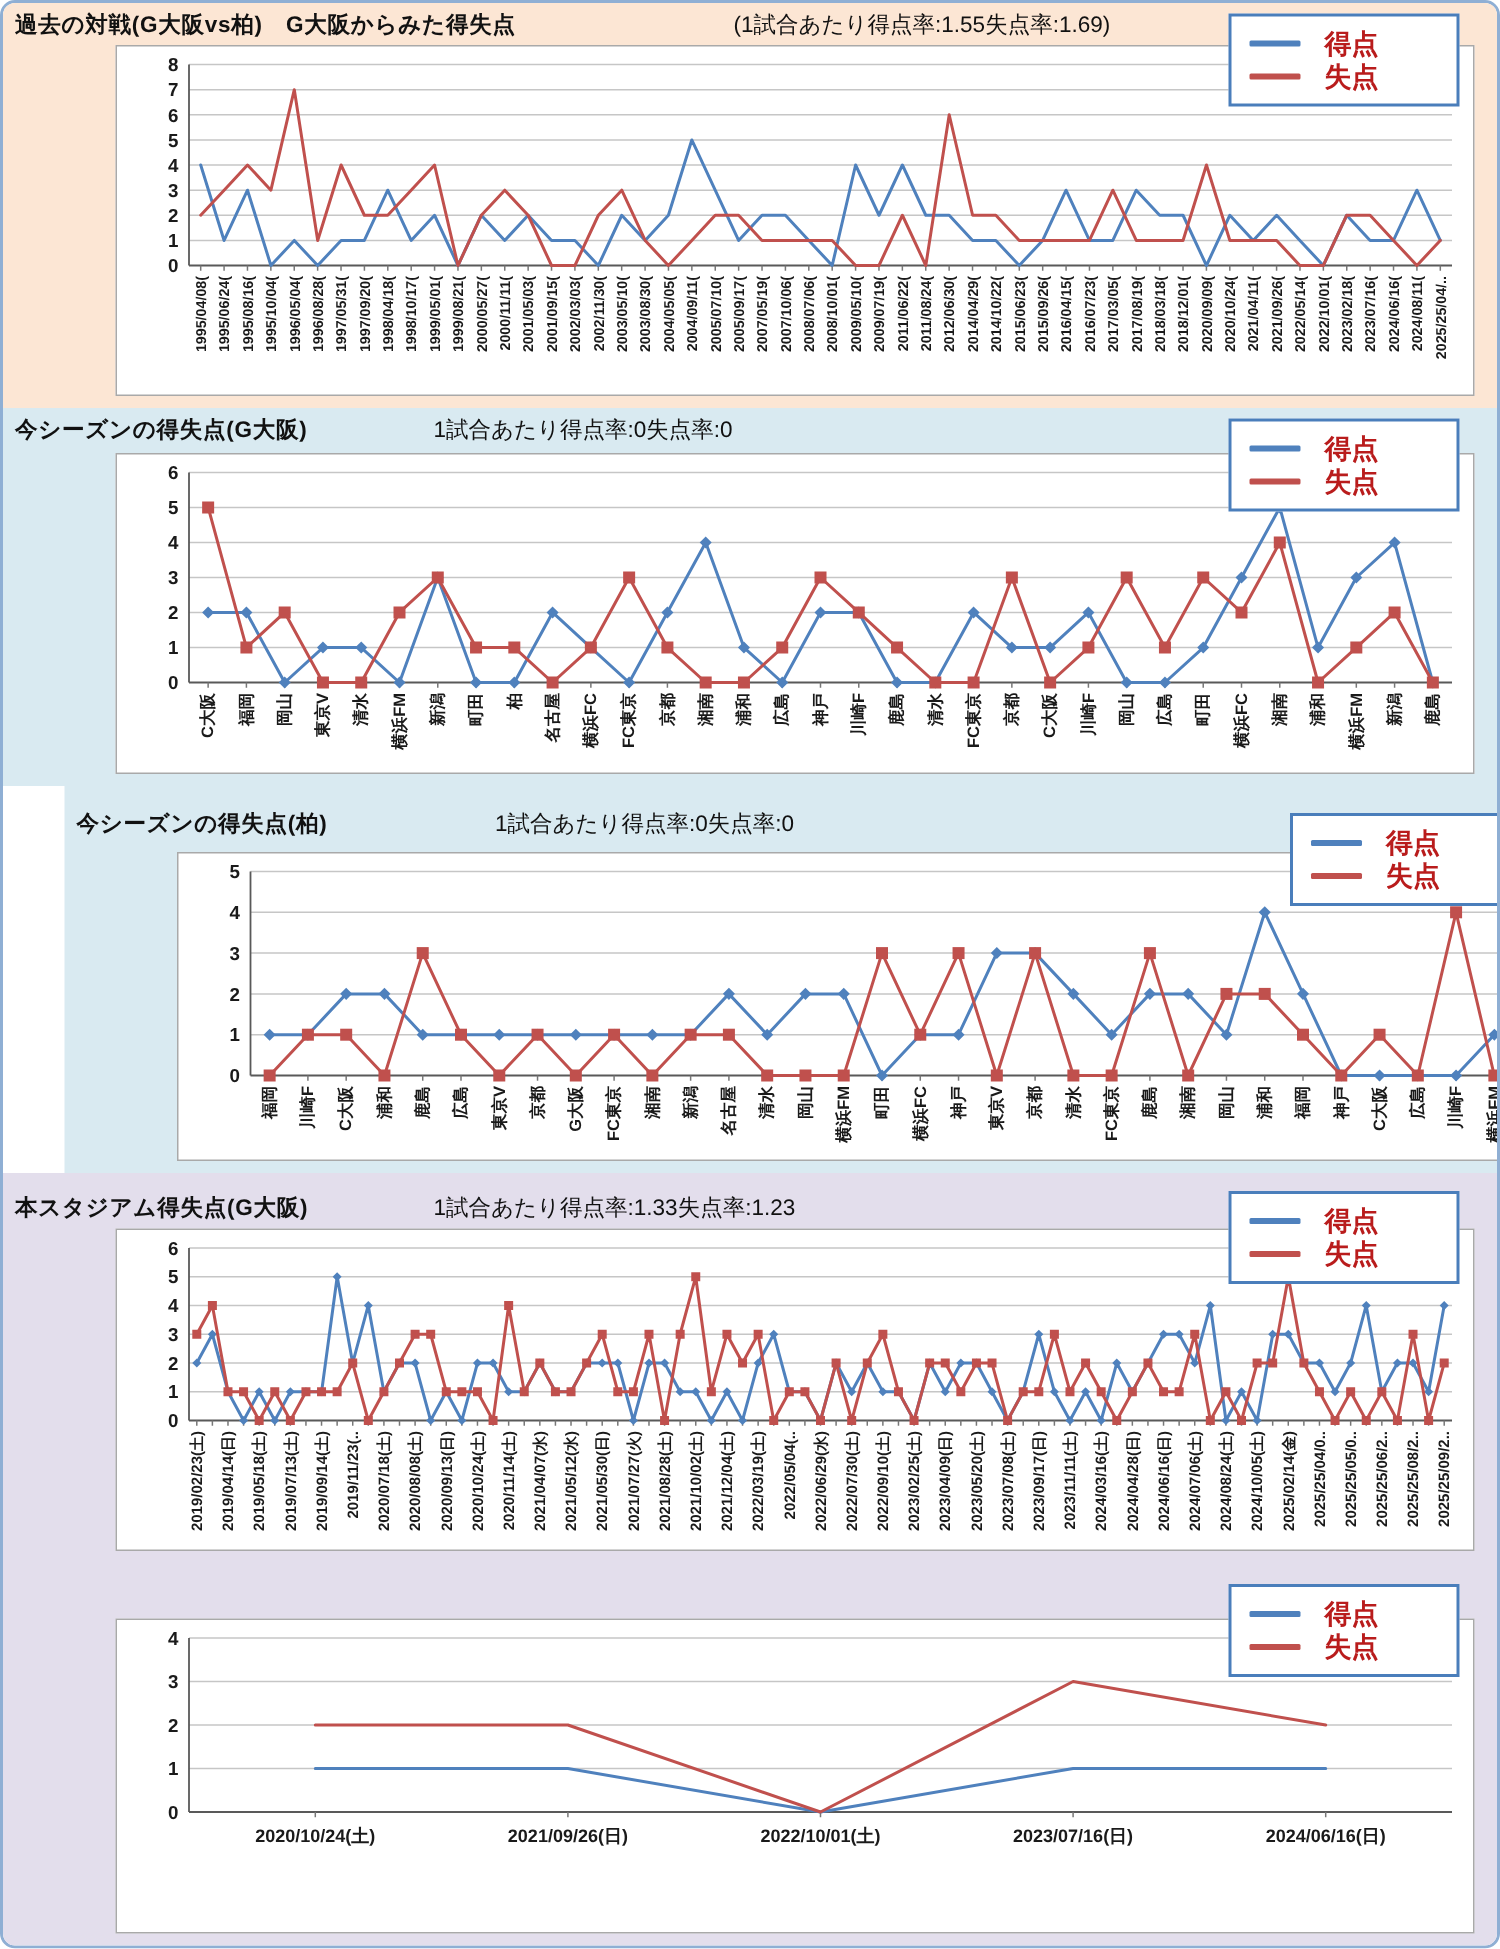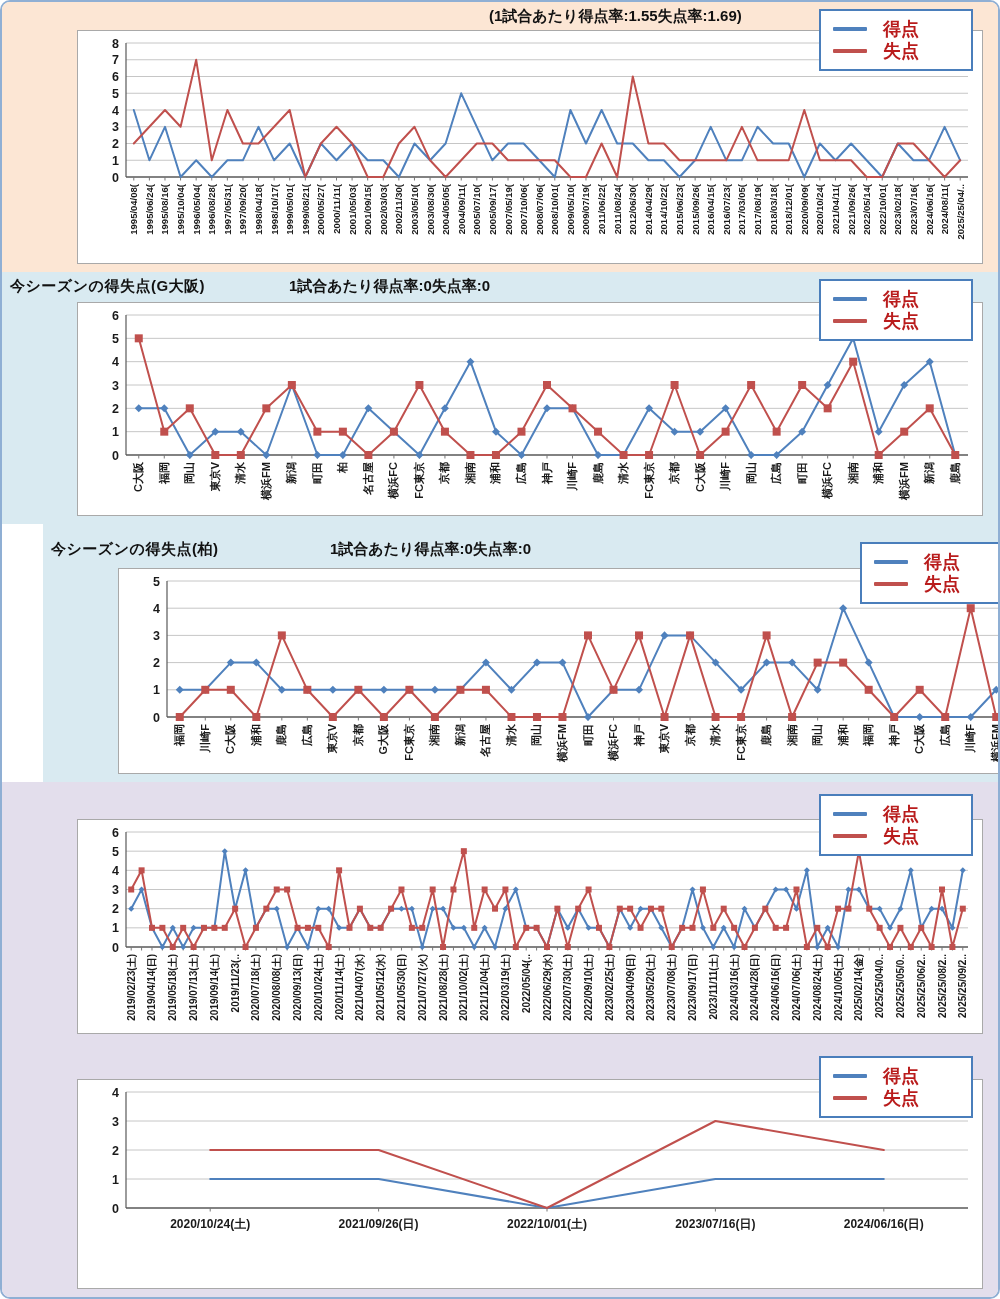"過去の対戦(G大阪vs柏) G大阪からみた得失点" span.title { html: none -> <span>過去の対戦(G大阪vs柏) G大阪からみた得失点</span> }
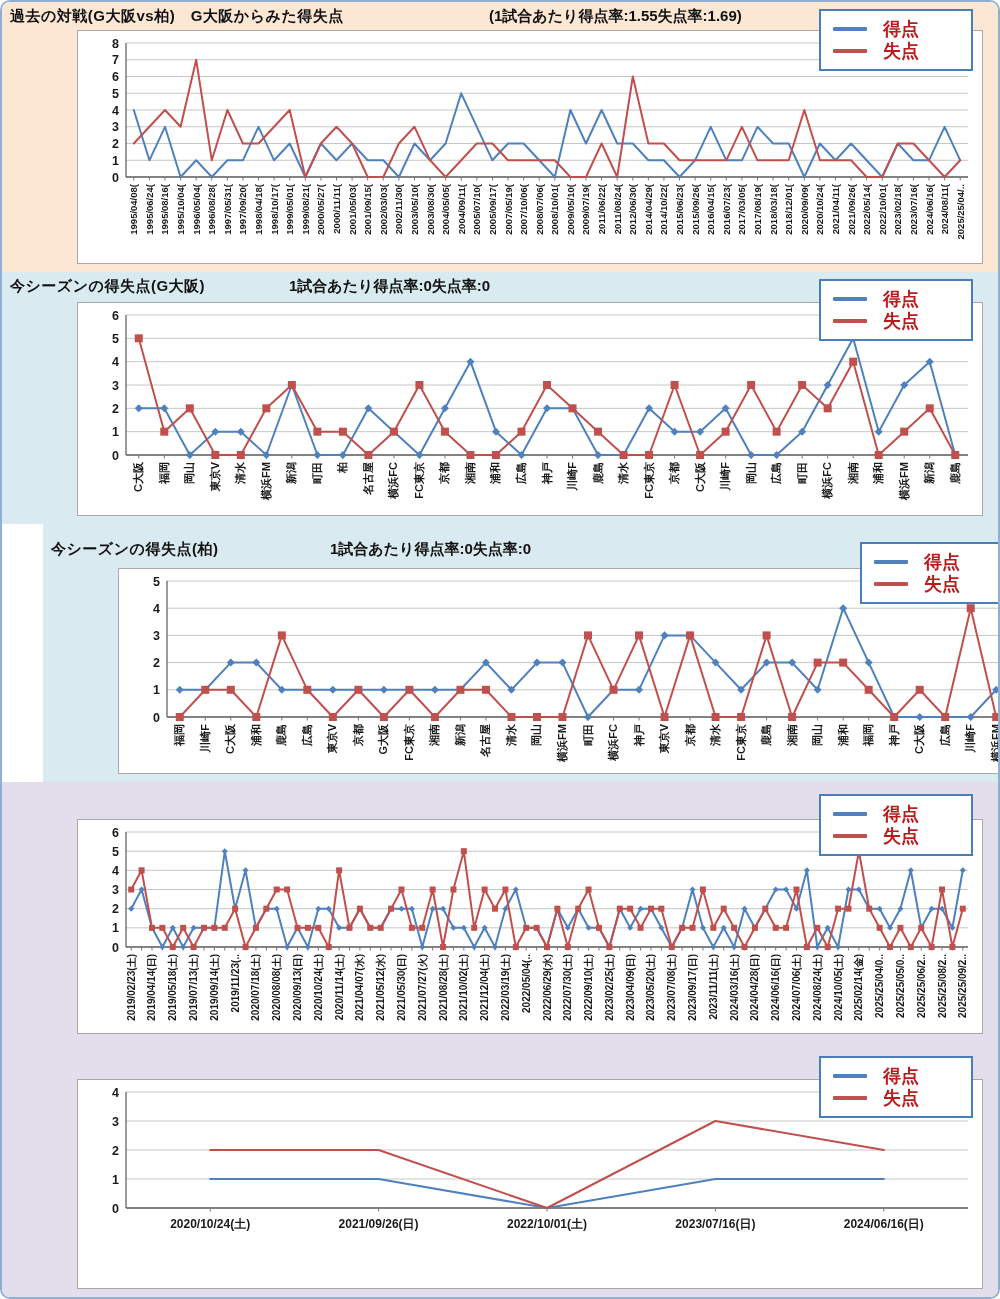"(1試合あたり得点率:1.55失点率:1.69)" .rate { font-weight: bold -> normal }
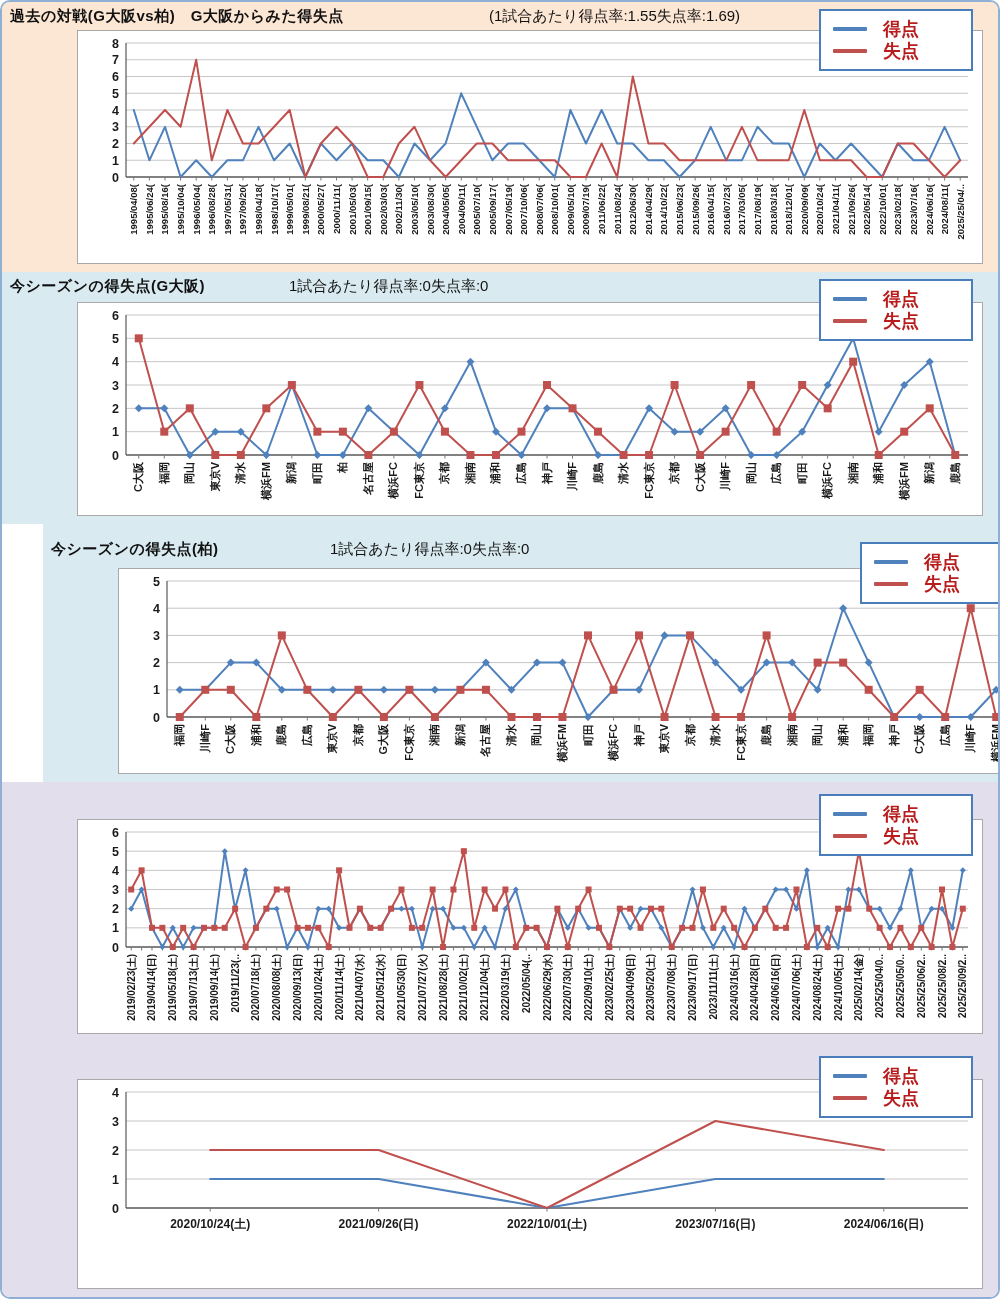"本スタジアム得失点(G大阪)" div.hdr { html: none -> <div> <span>本スタジアム得失点(G大阪)</span> <span>1試合あたり得点率:1.33失点率:1.23</span> </div> }
